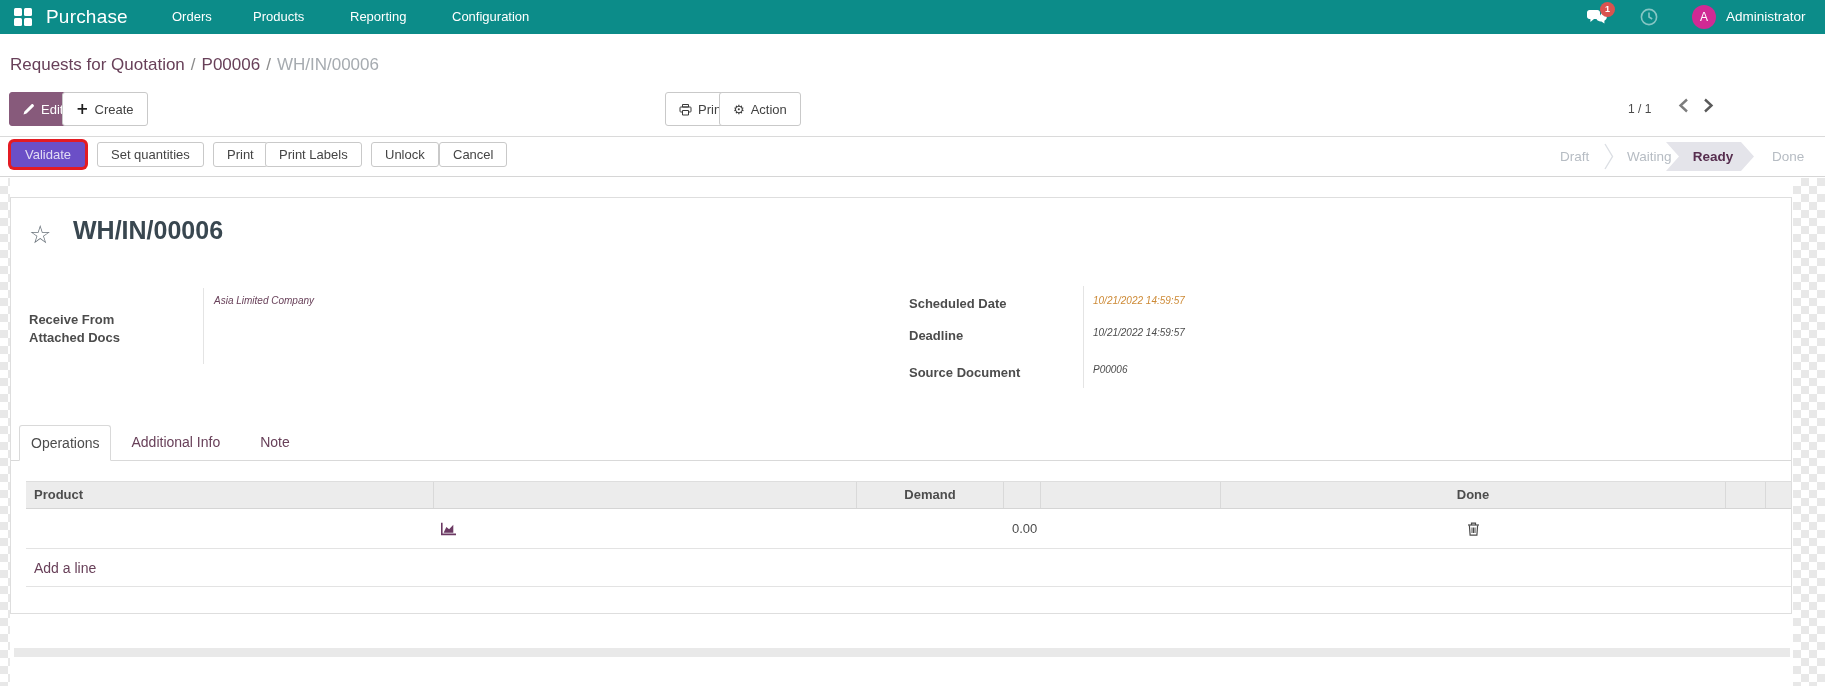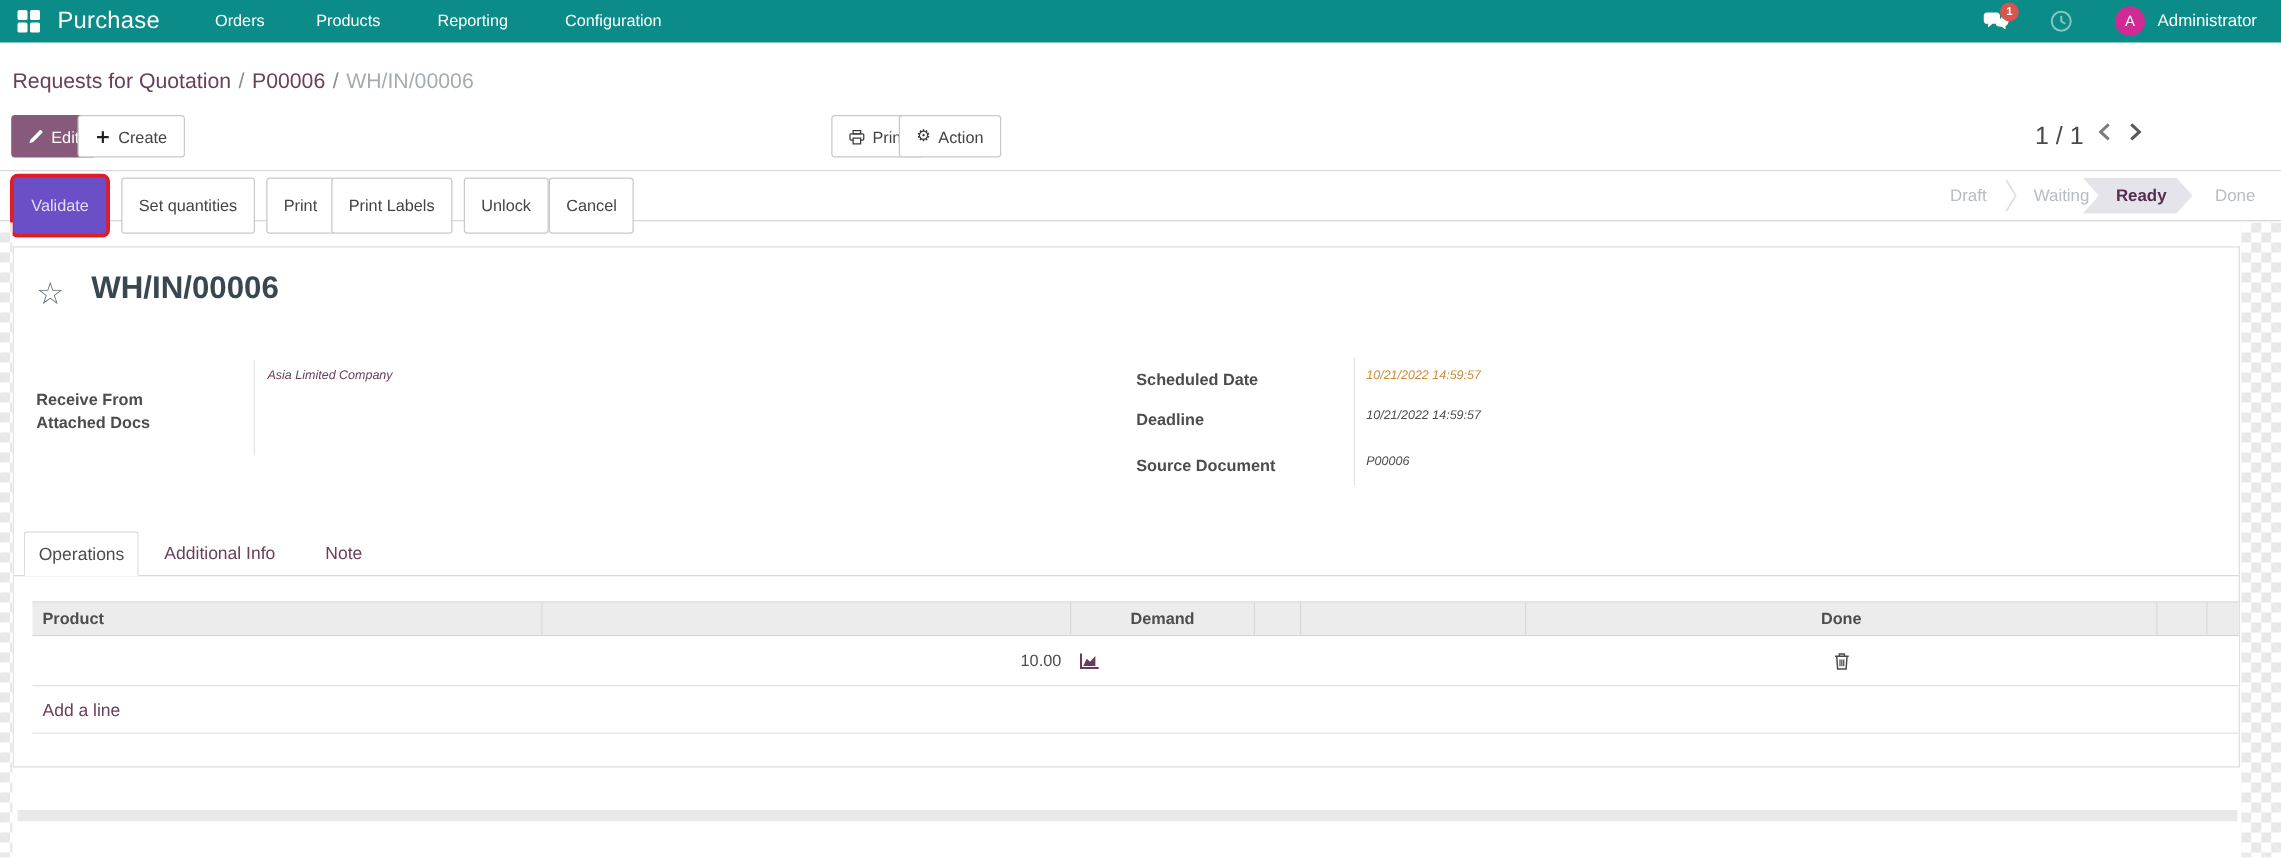"1 / 1" .pager-text { font-size: 20px -> 12px }
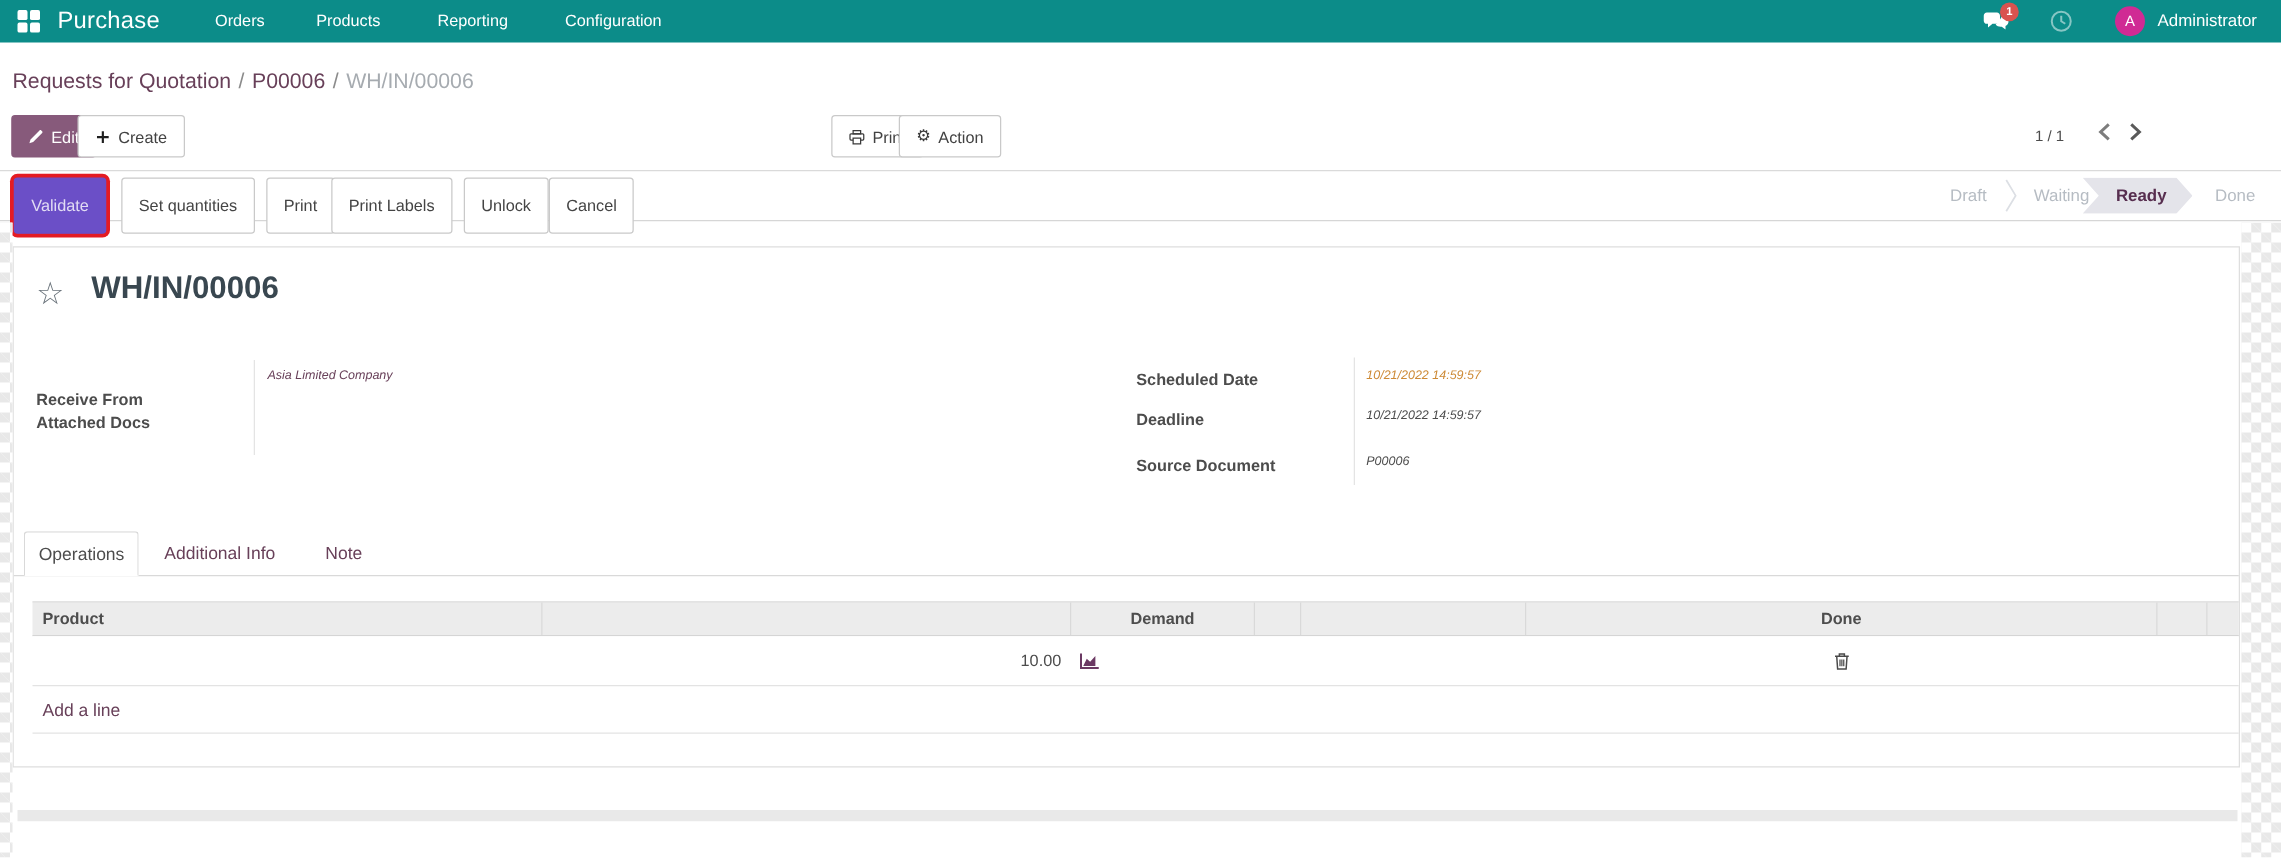"Validate" .sb-btn { height: 45px -> 25px }
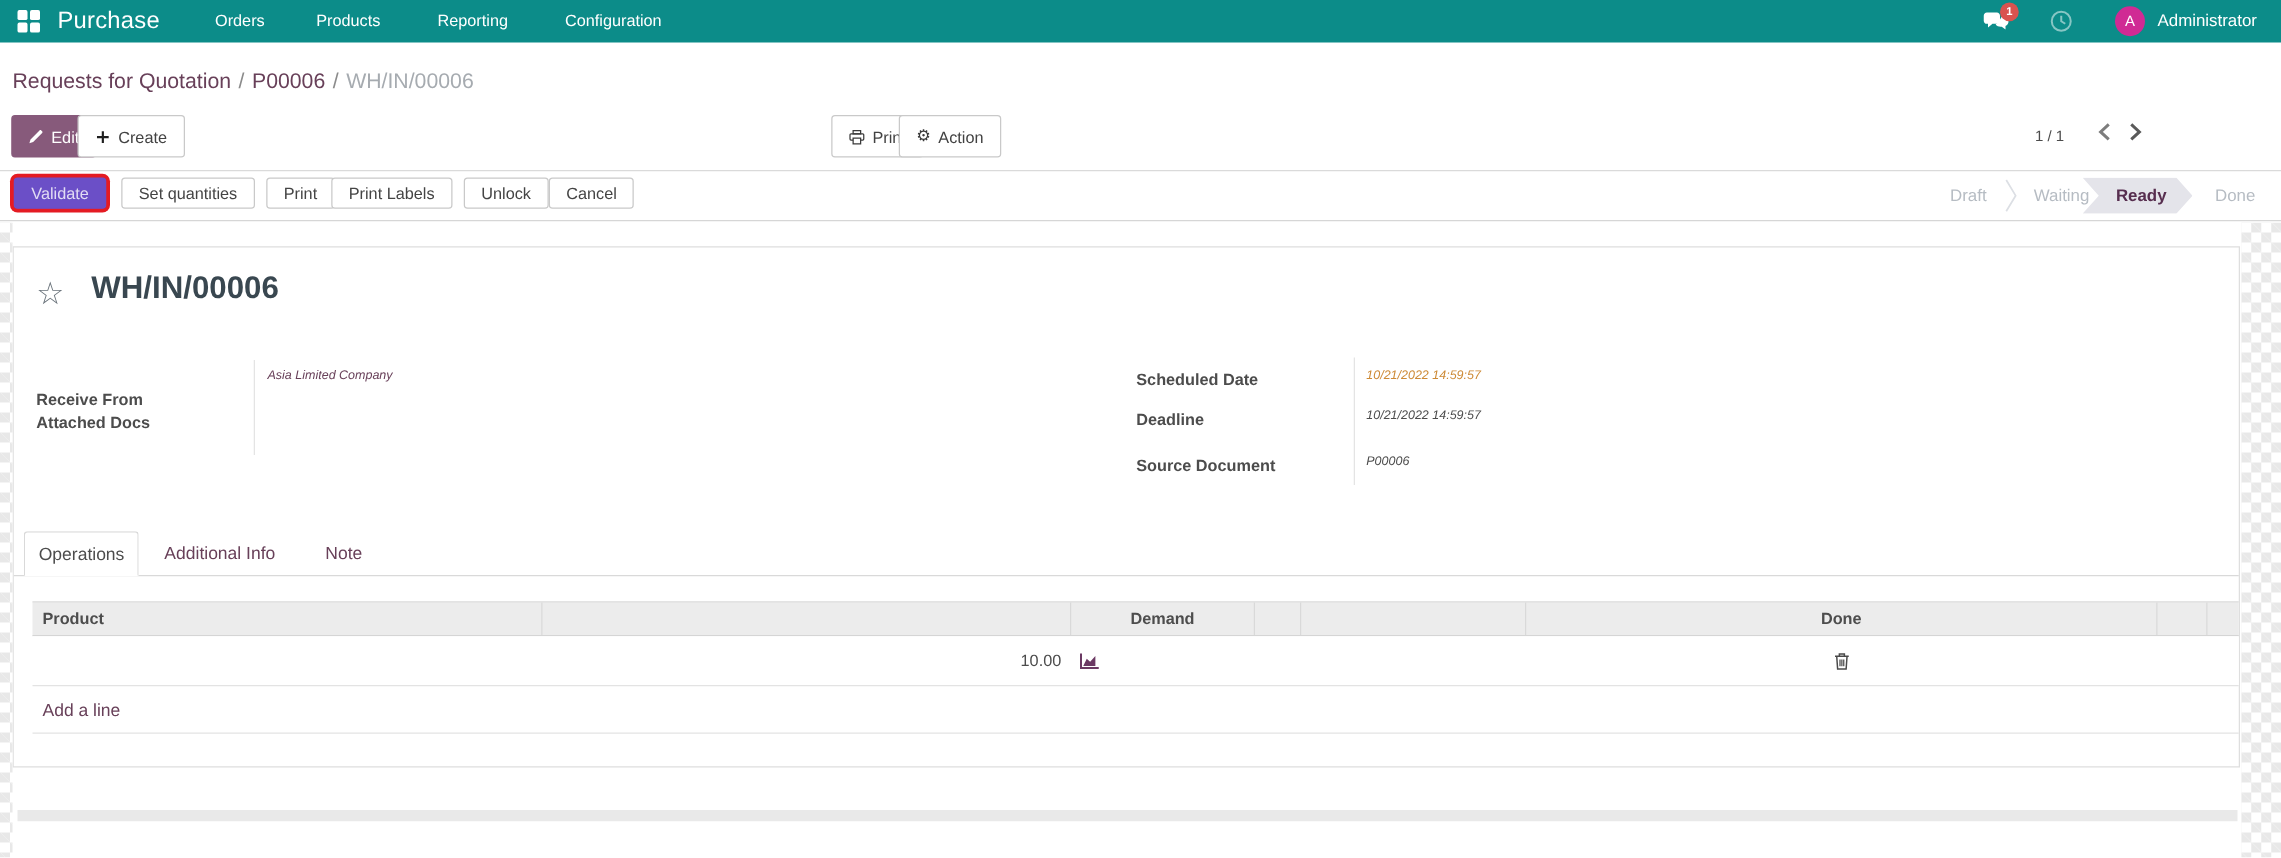"10.00" div.td { html: <div>10.00</div> -> none }
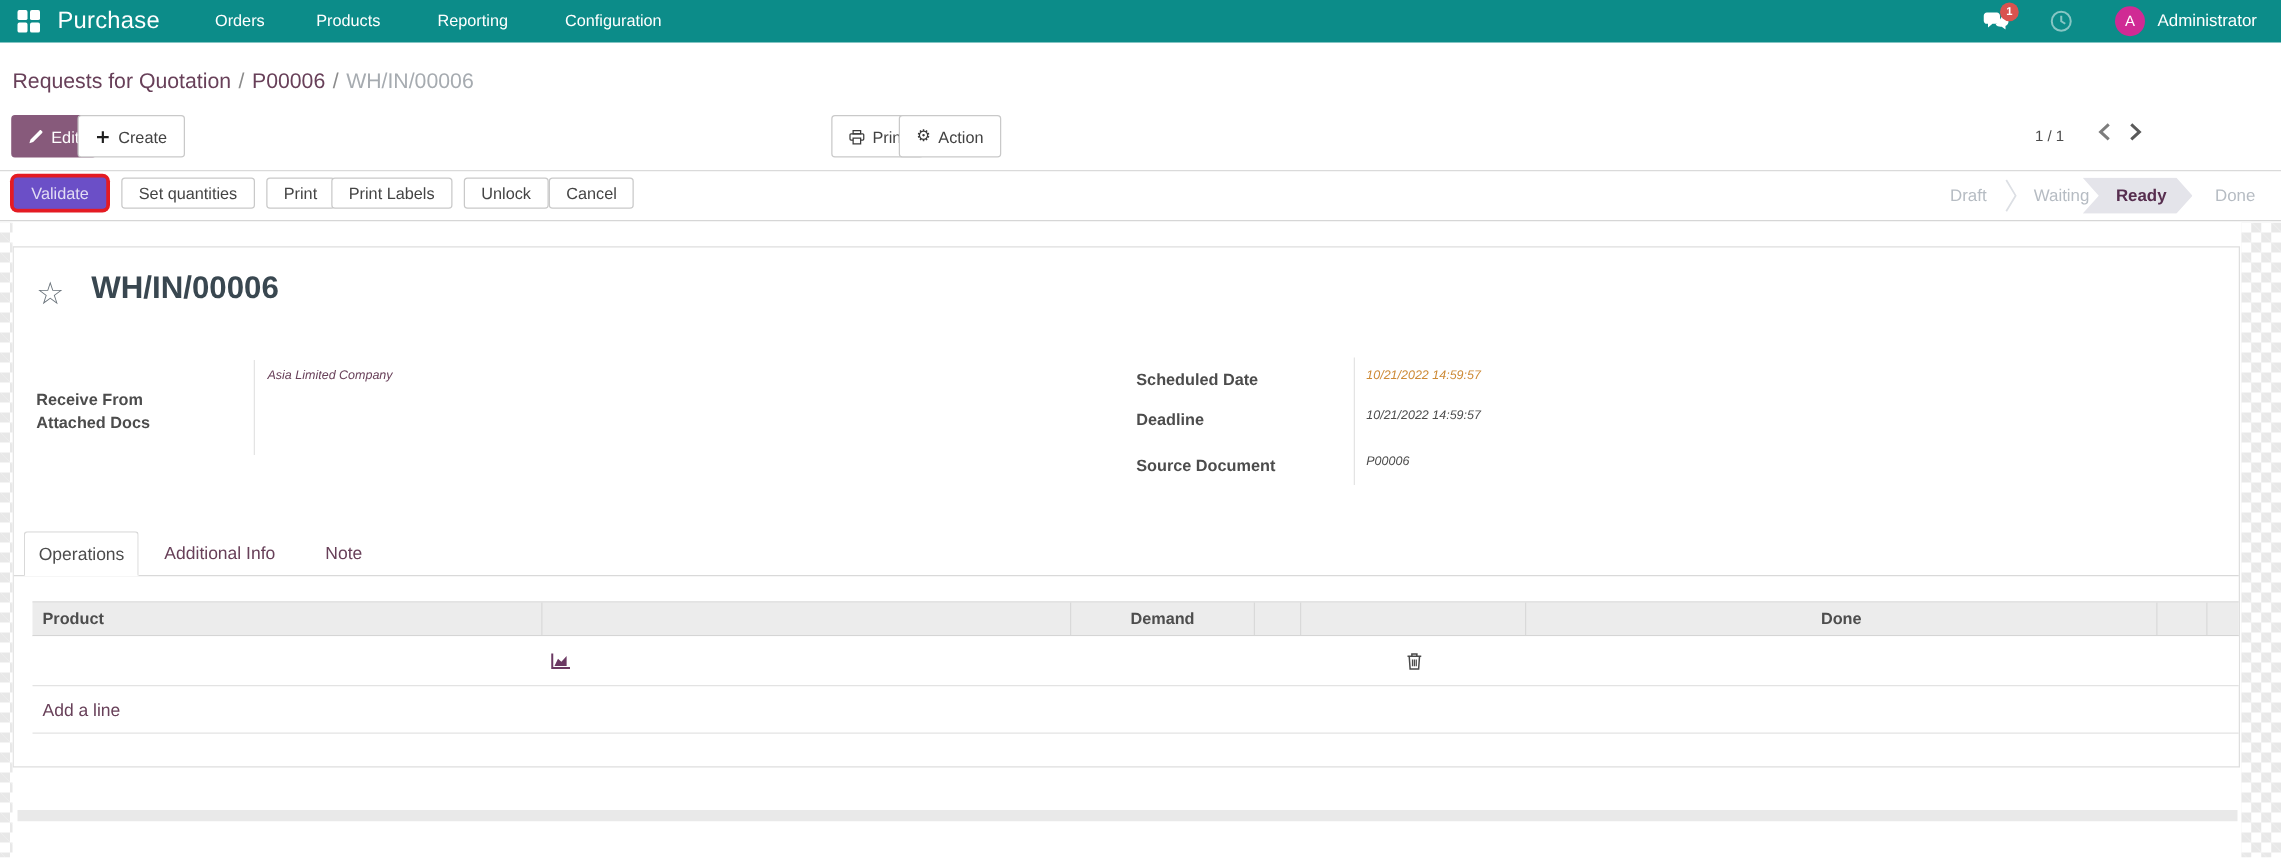"0.00" div.td { html: none -> <div>0.00</div> }
